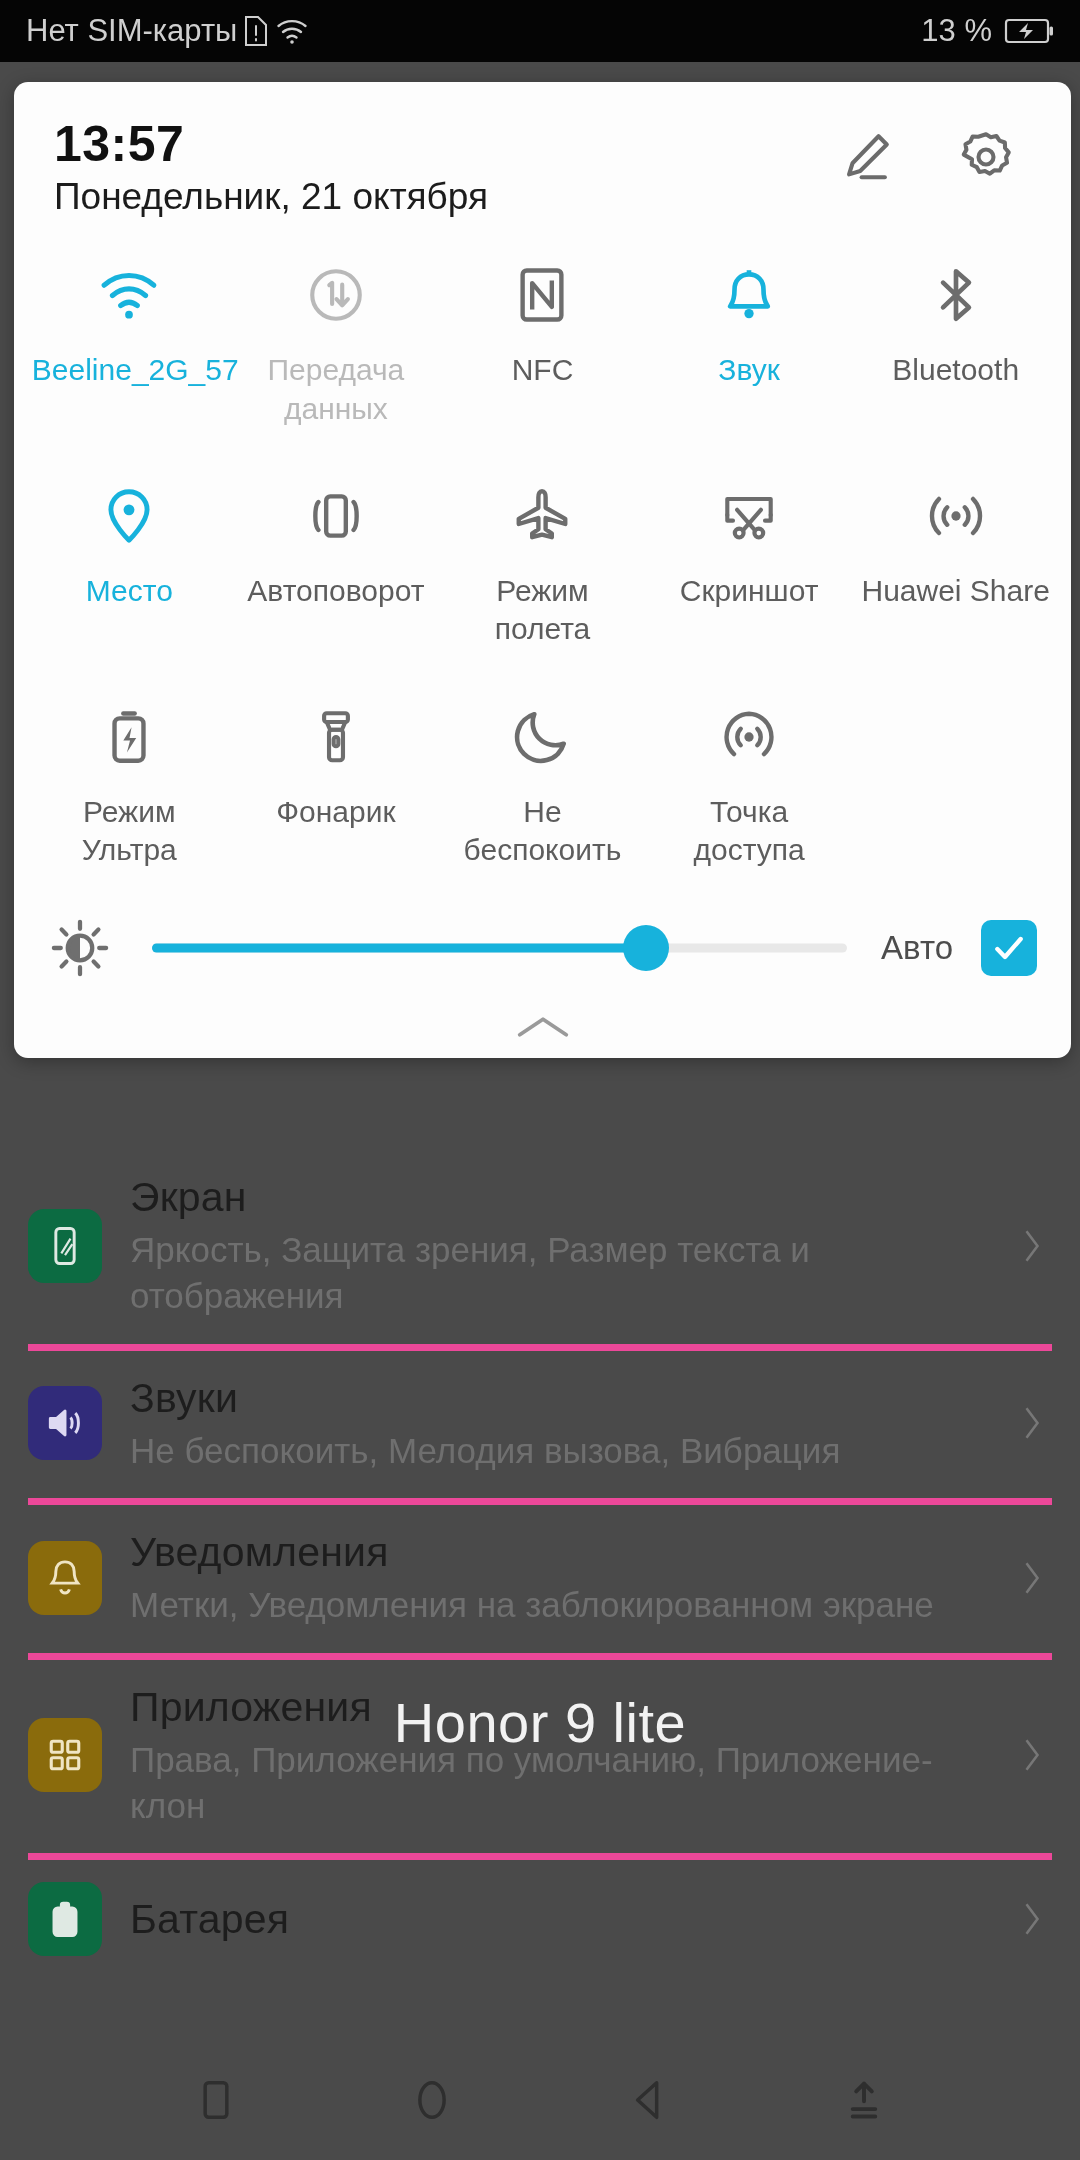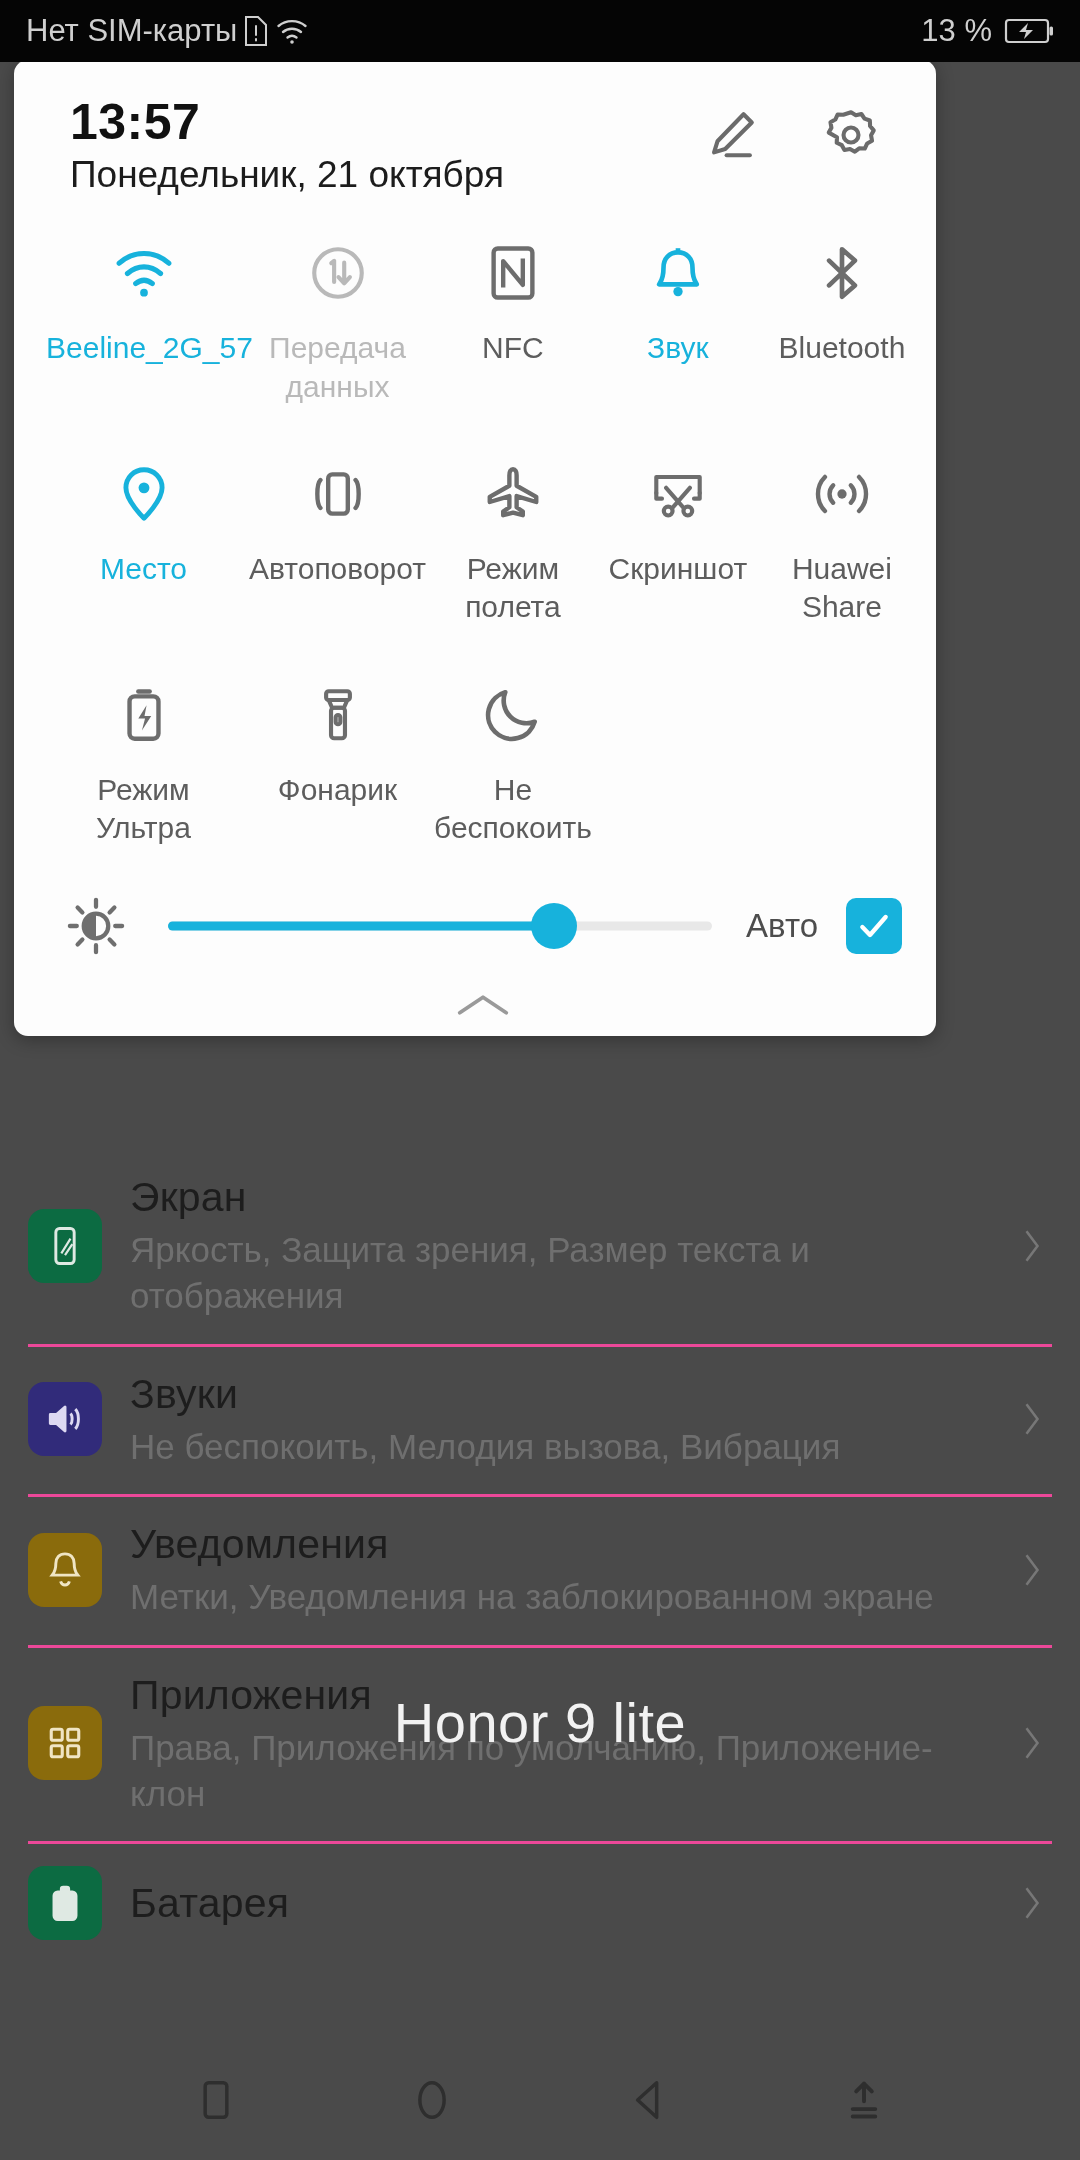"13:57" #panel { padding: 0 0 0 16px -> 0 0 0 0; top: 60px -> 82px; width: 922px -> 1057px }
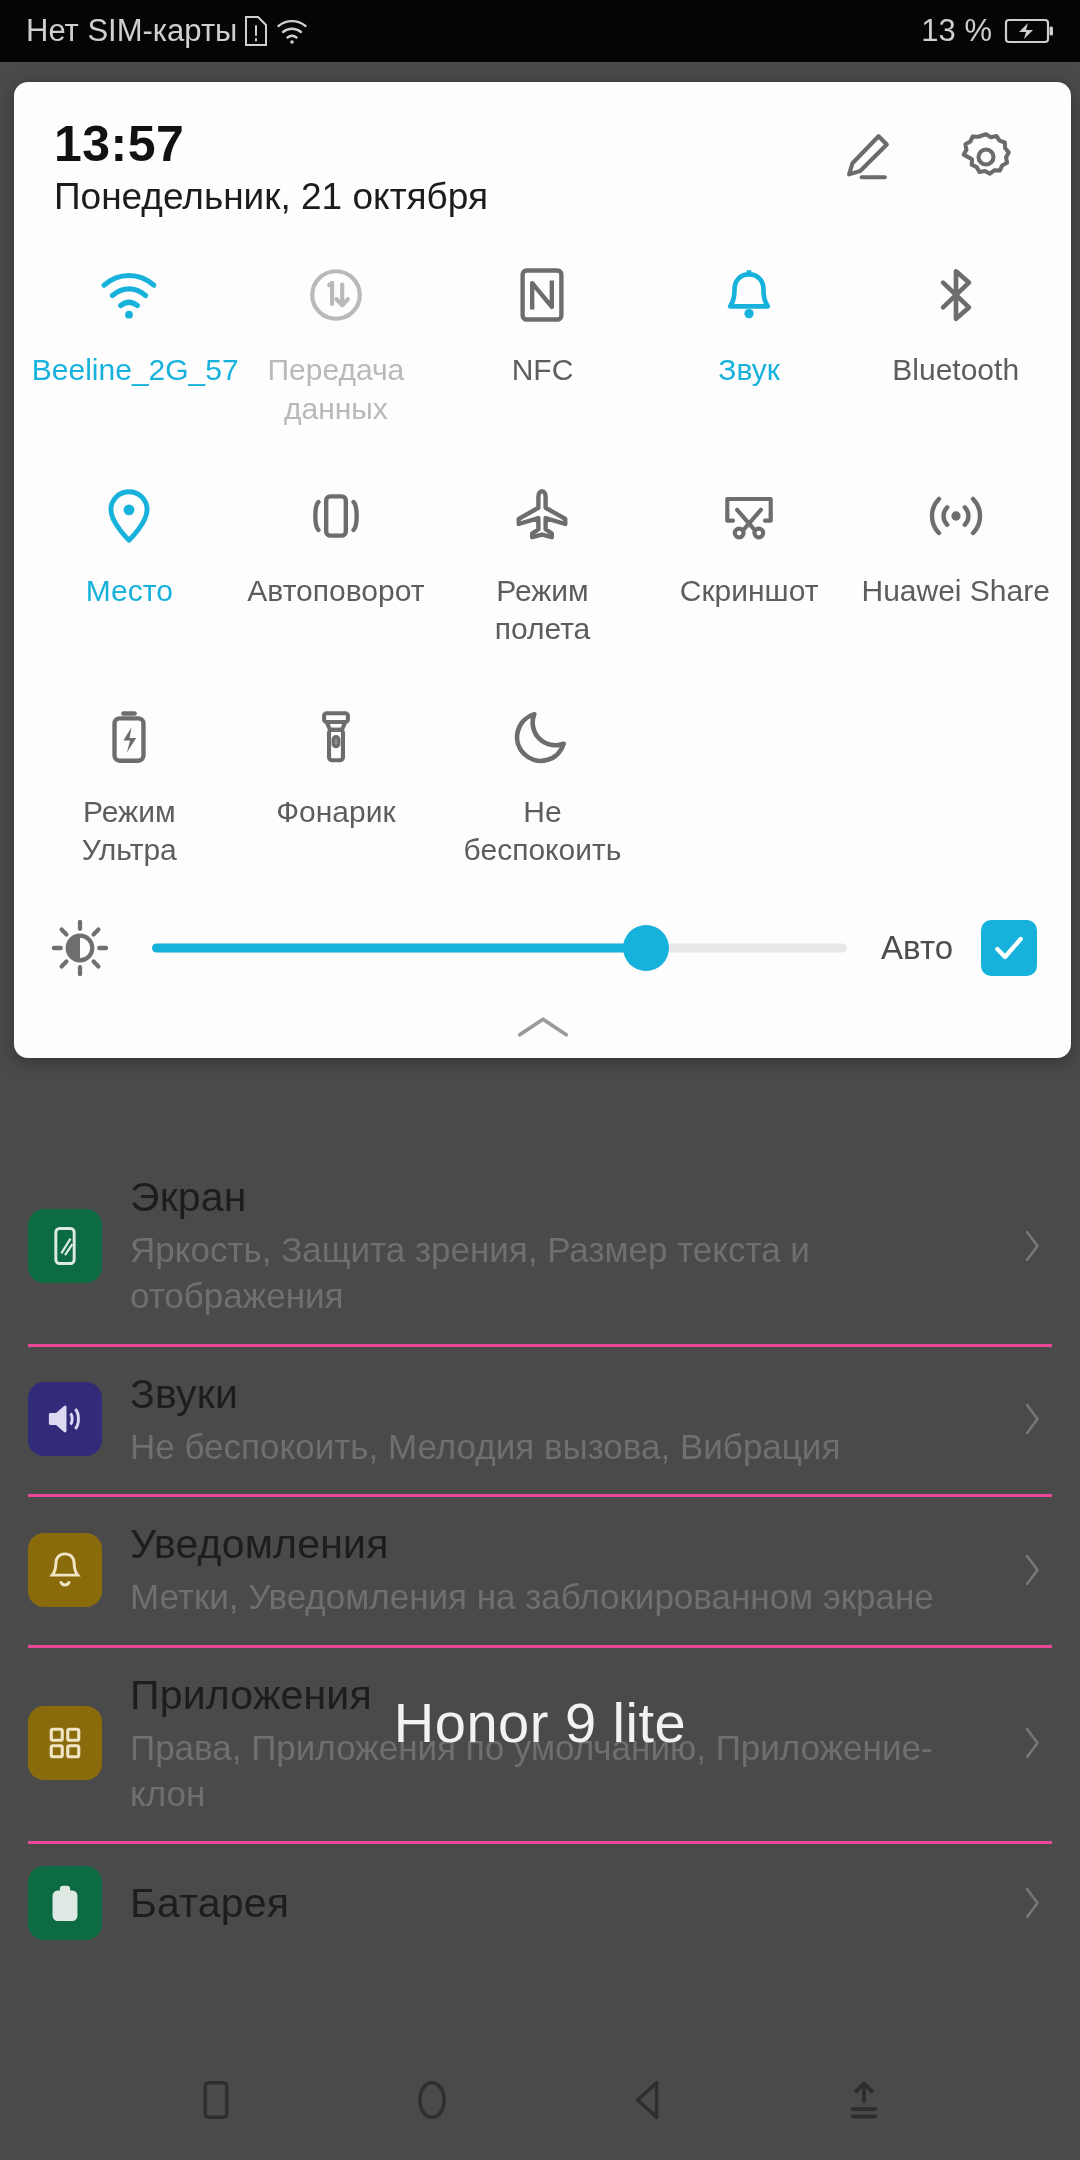"Точка доступа" div.tile { html: none -> <div> <span> <svg> <circle></circle> <path></path> <path></path> <path></path> </svg> </span> <span>Точка доступа</span> </div> }
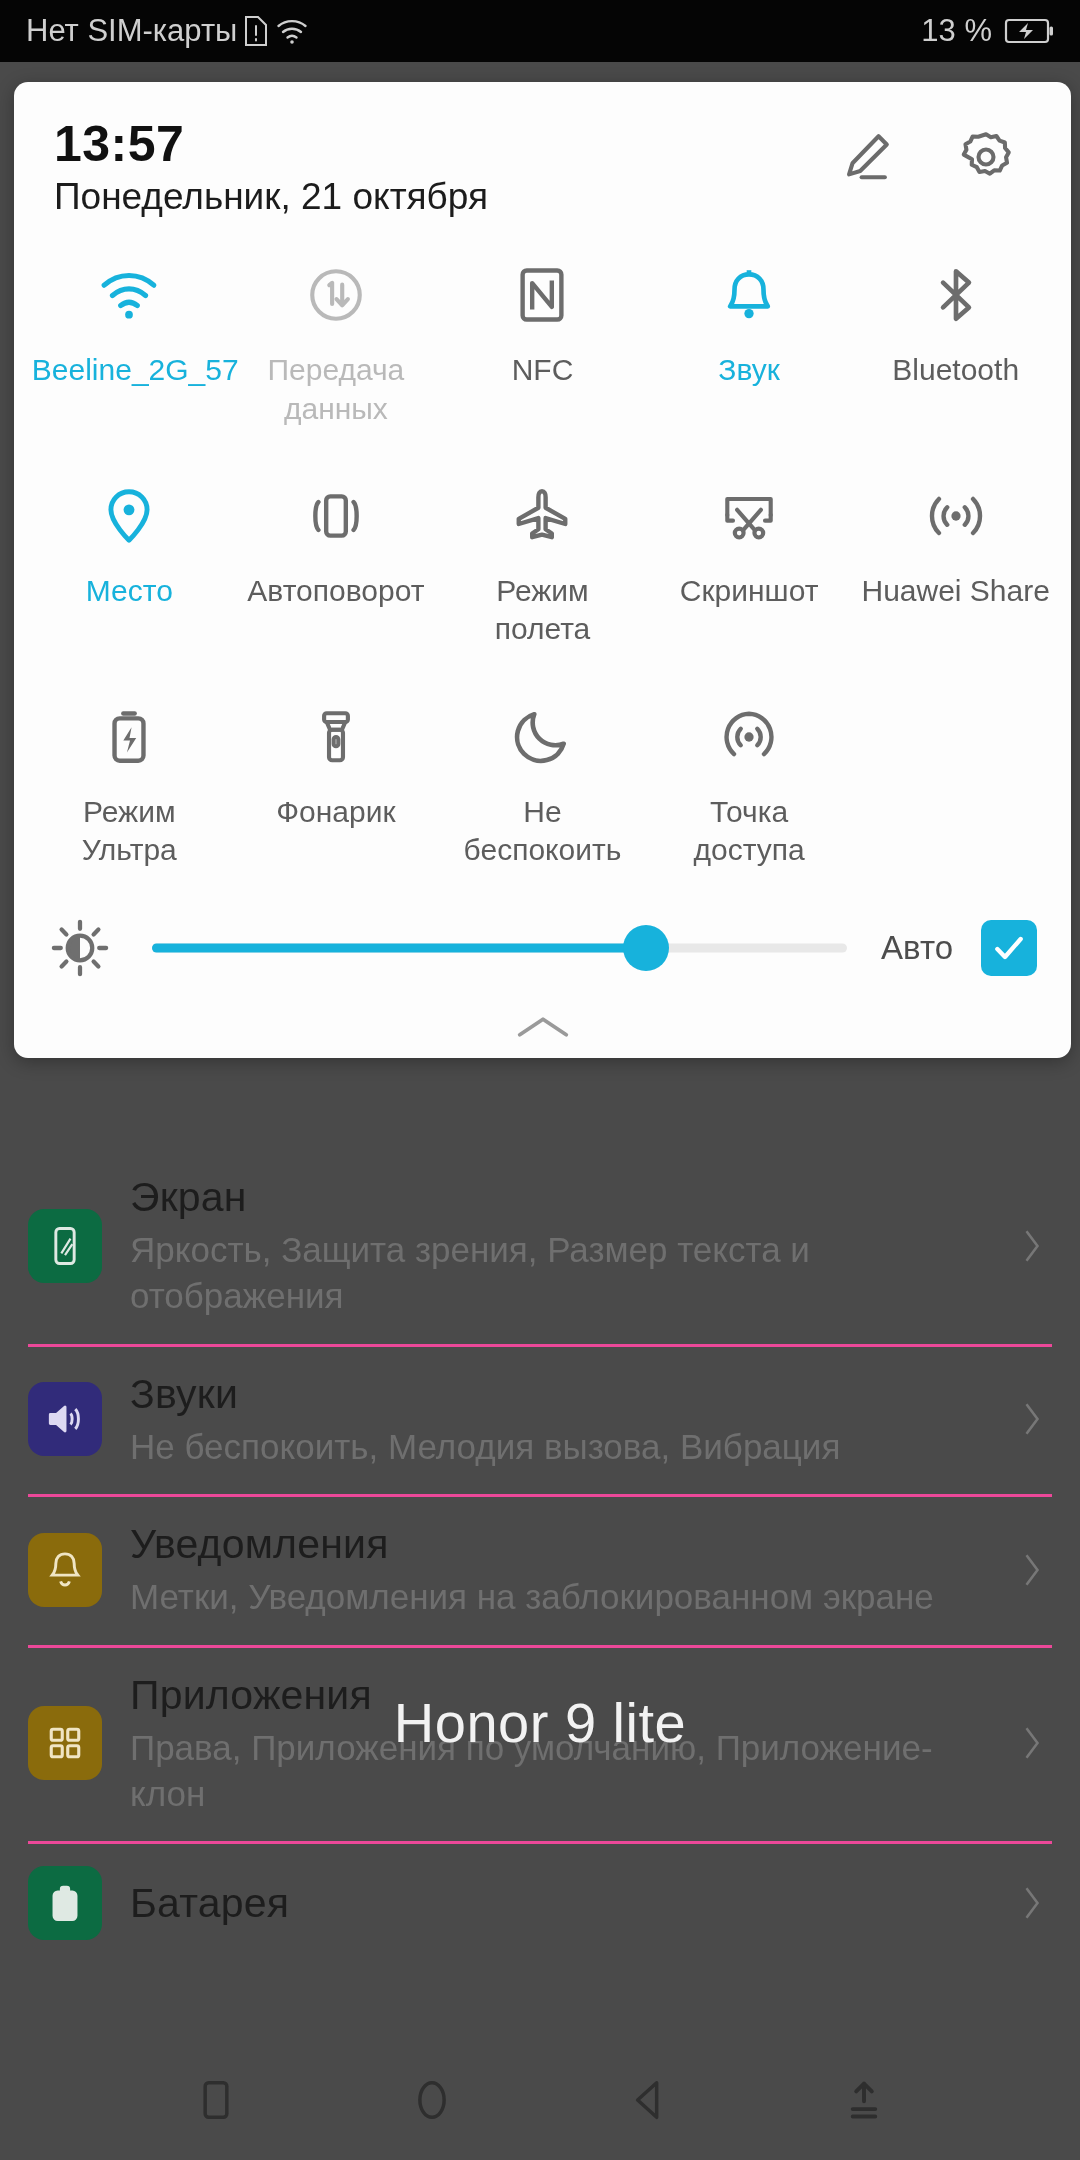"Экран" .setting-row { border-bottom: 3px solid #ec4899 -> 7px solid #ec4899 }
